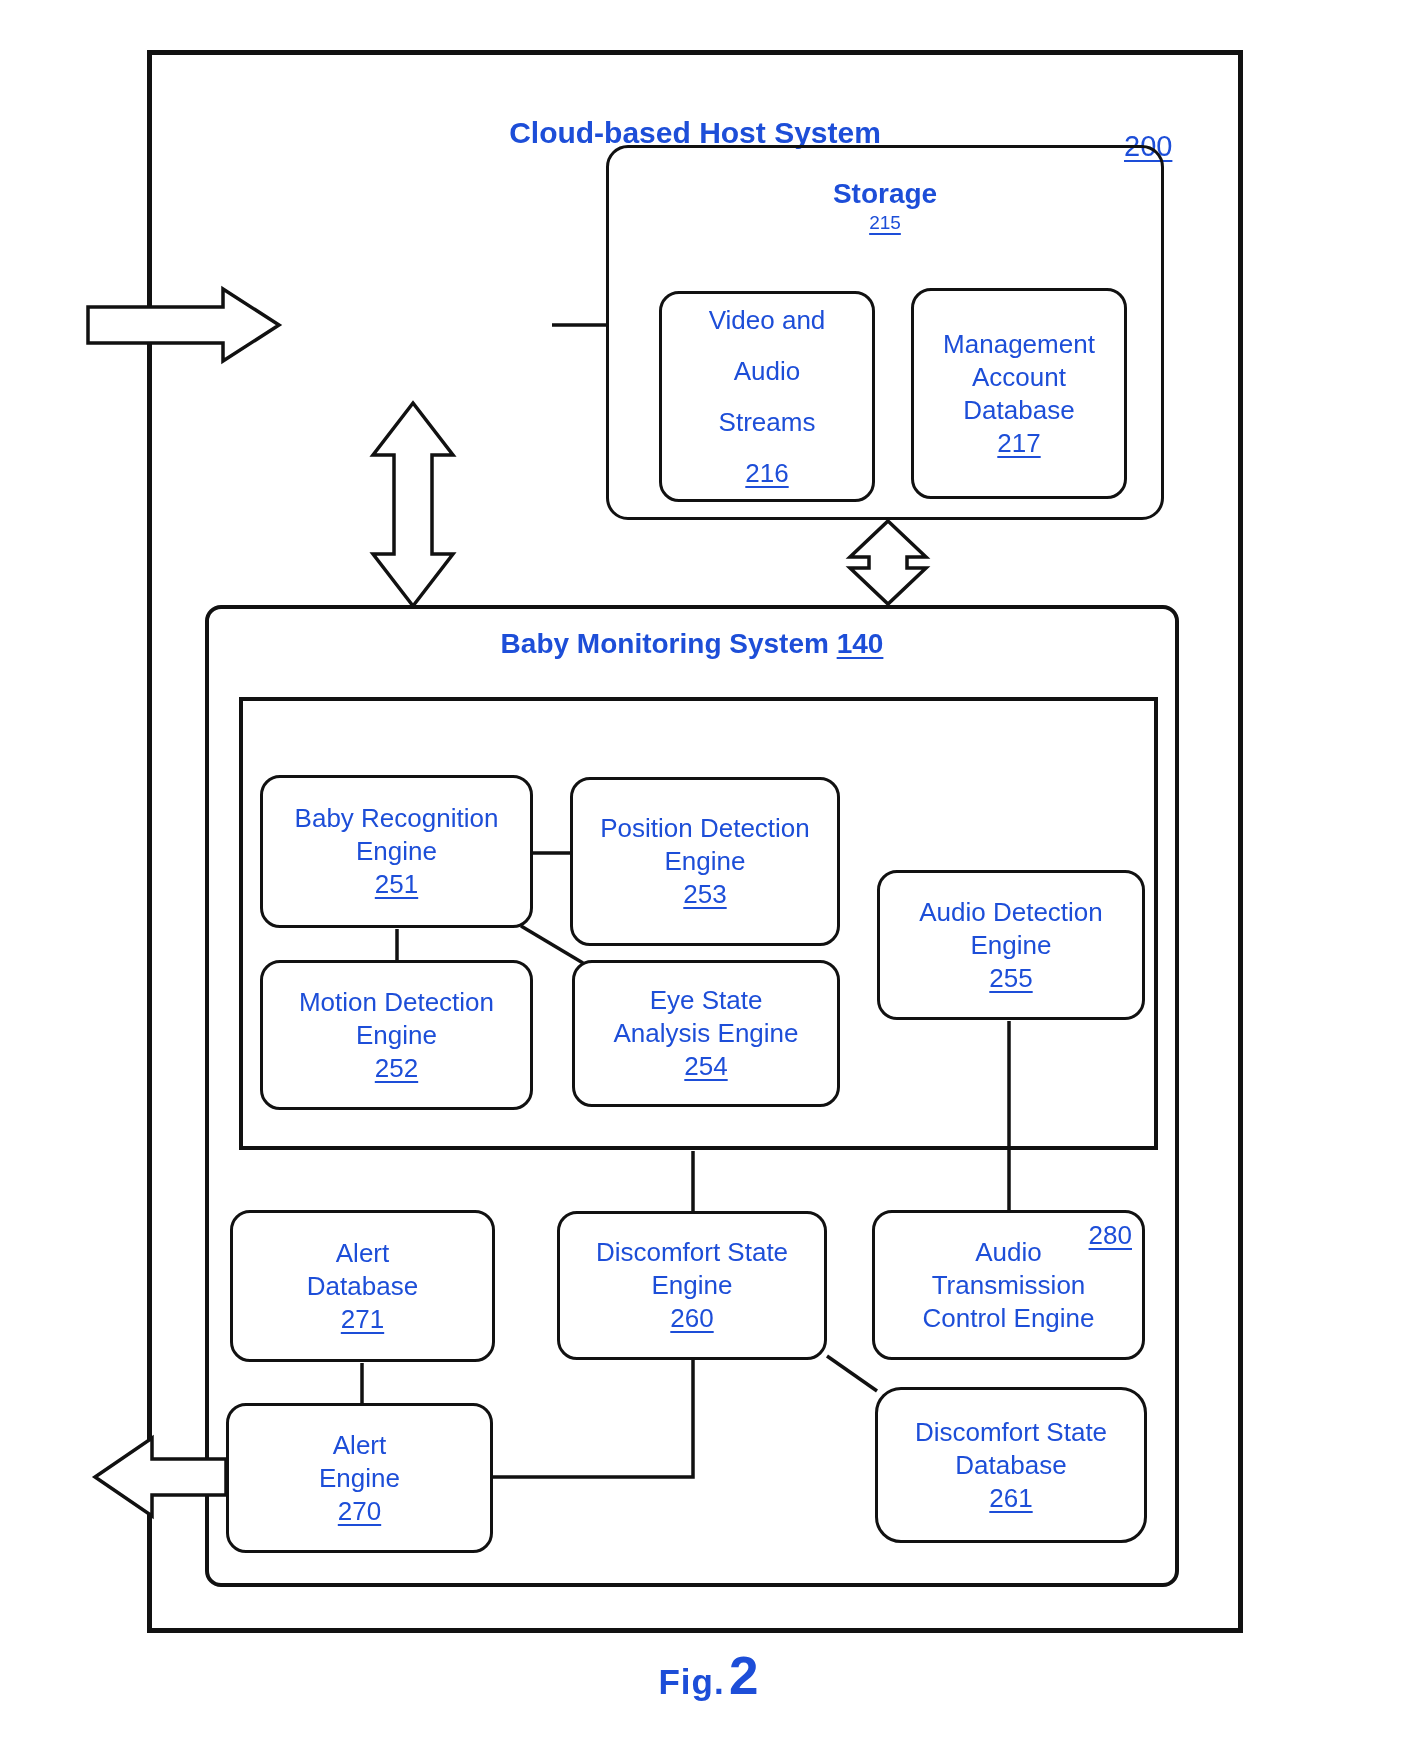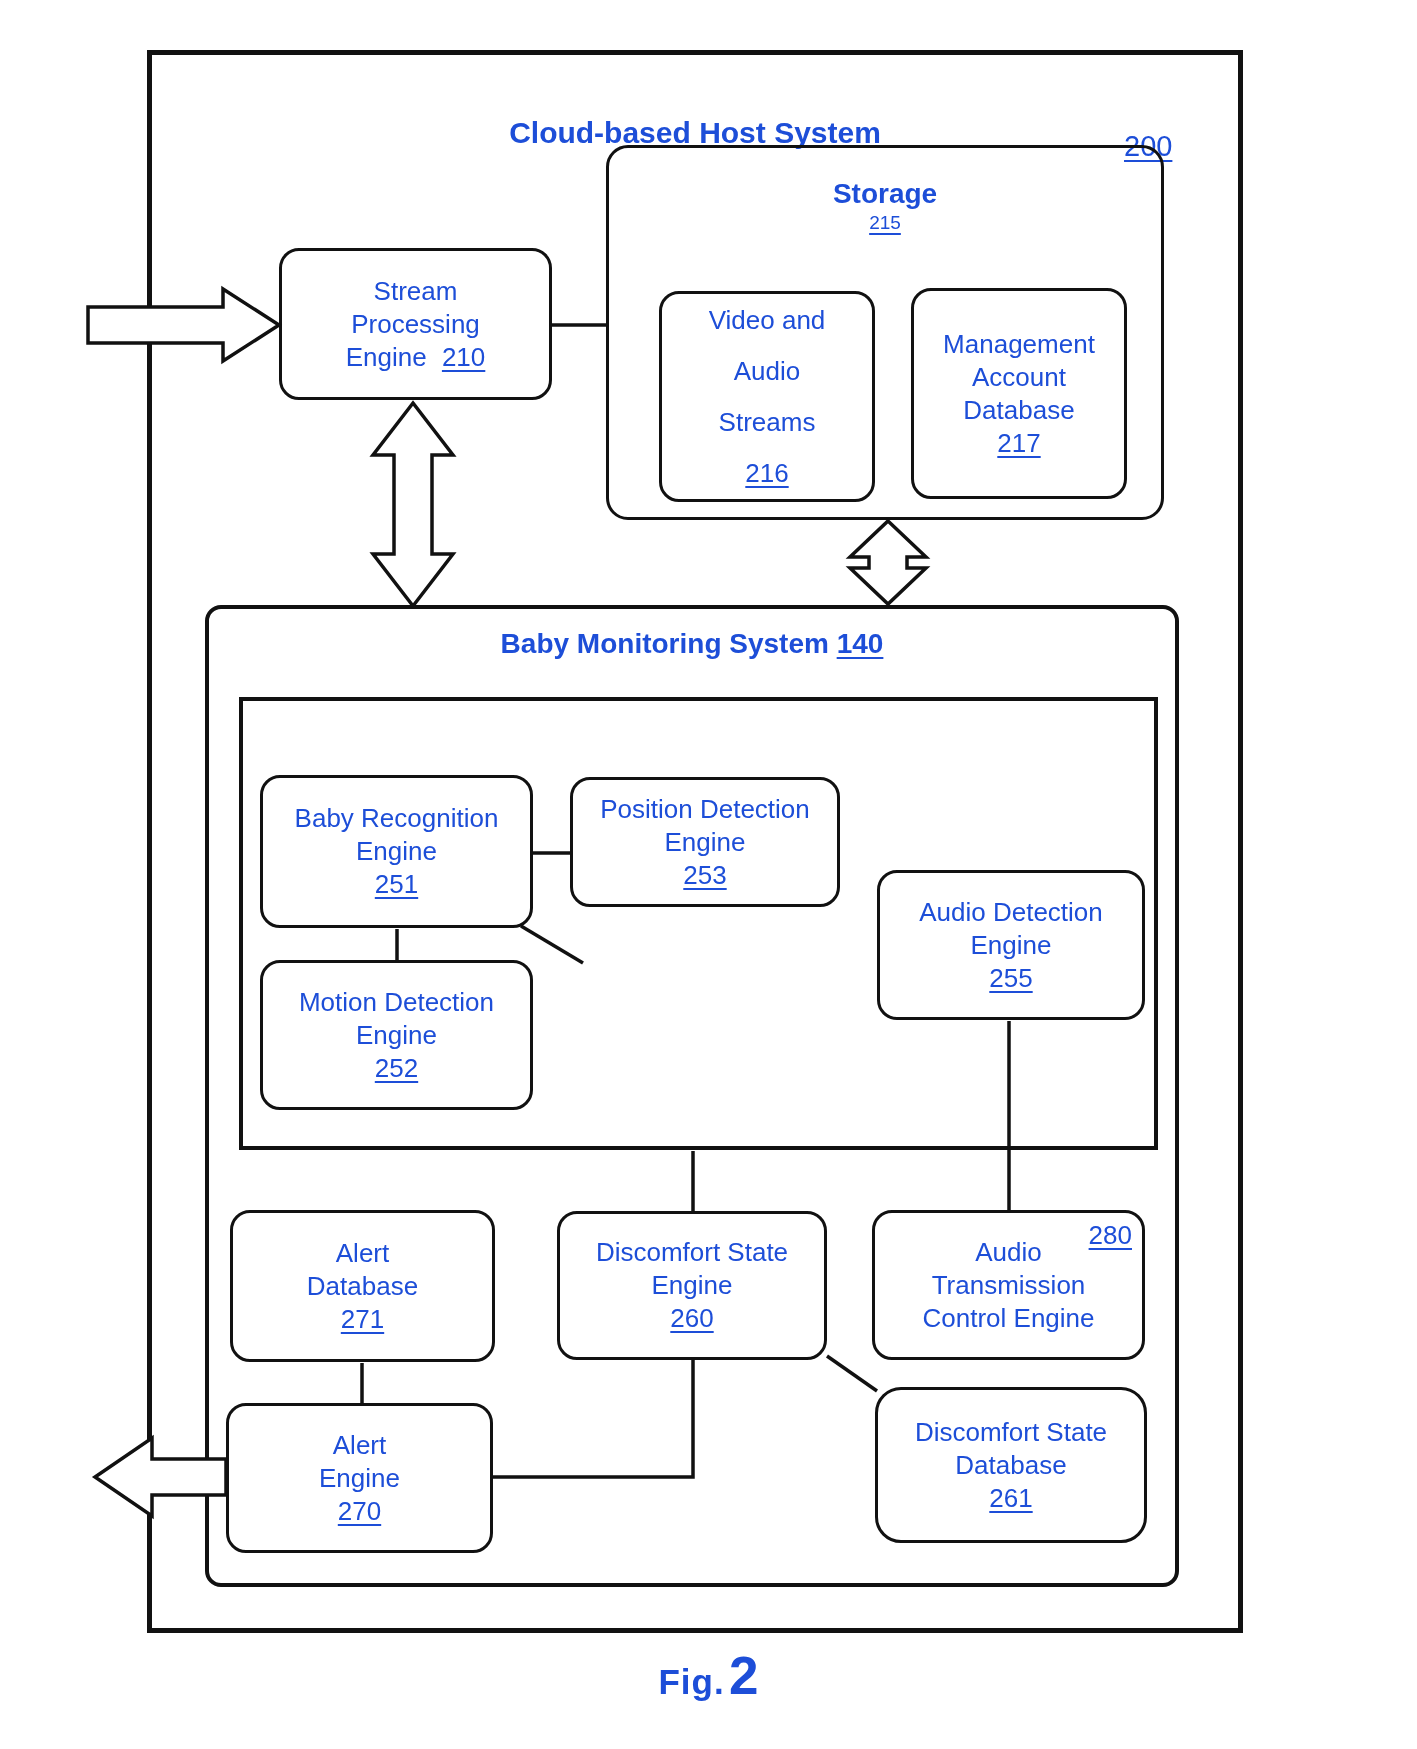"Stream" div.node { html: <div> <div>Stream</div> <div>Processing</div> <div> <span>Engine</span> <span>210</span> </div> </div> -> none }
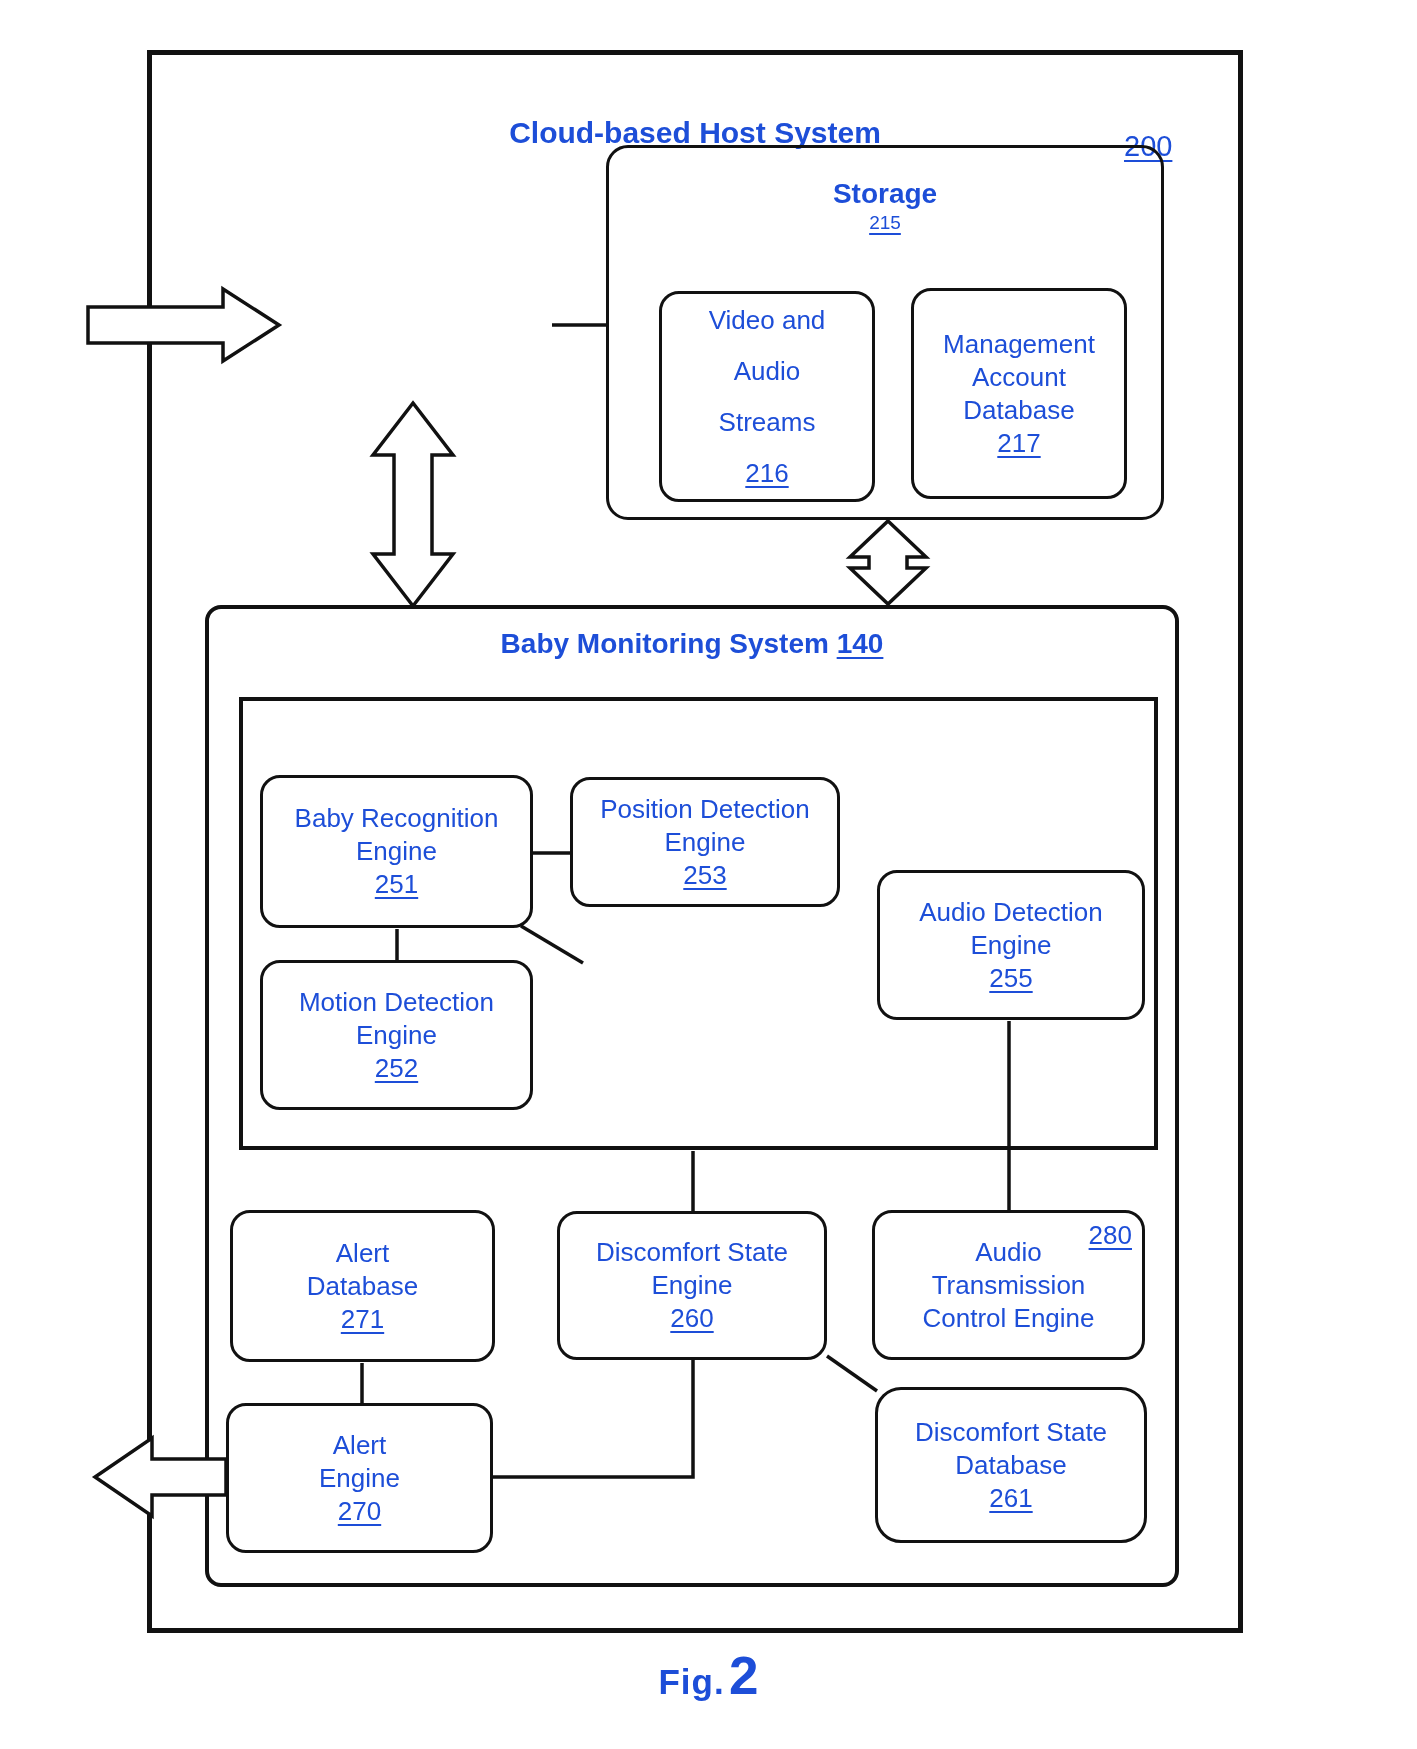"Position Detection" div.node { height: 130px -> 169px }
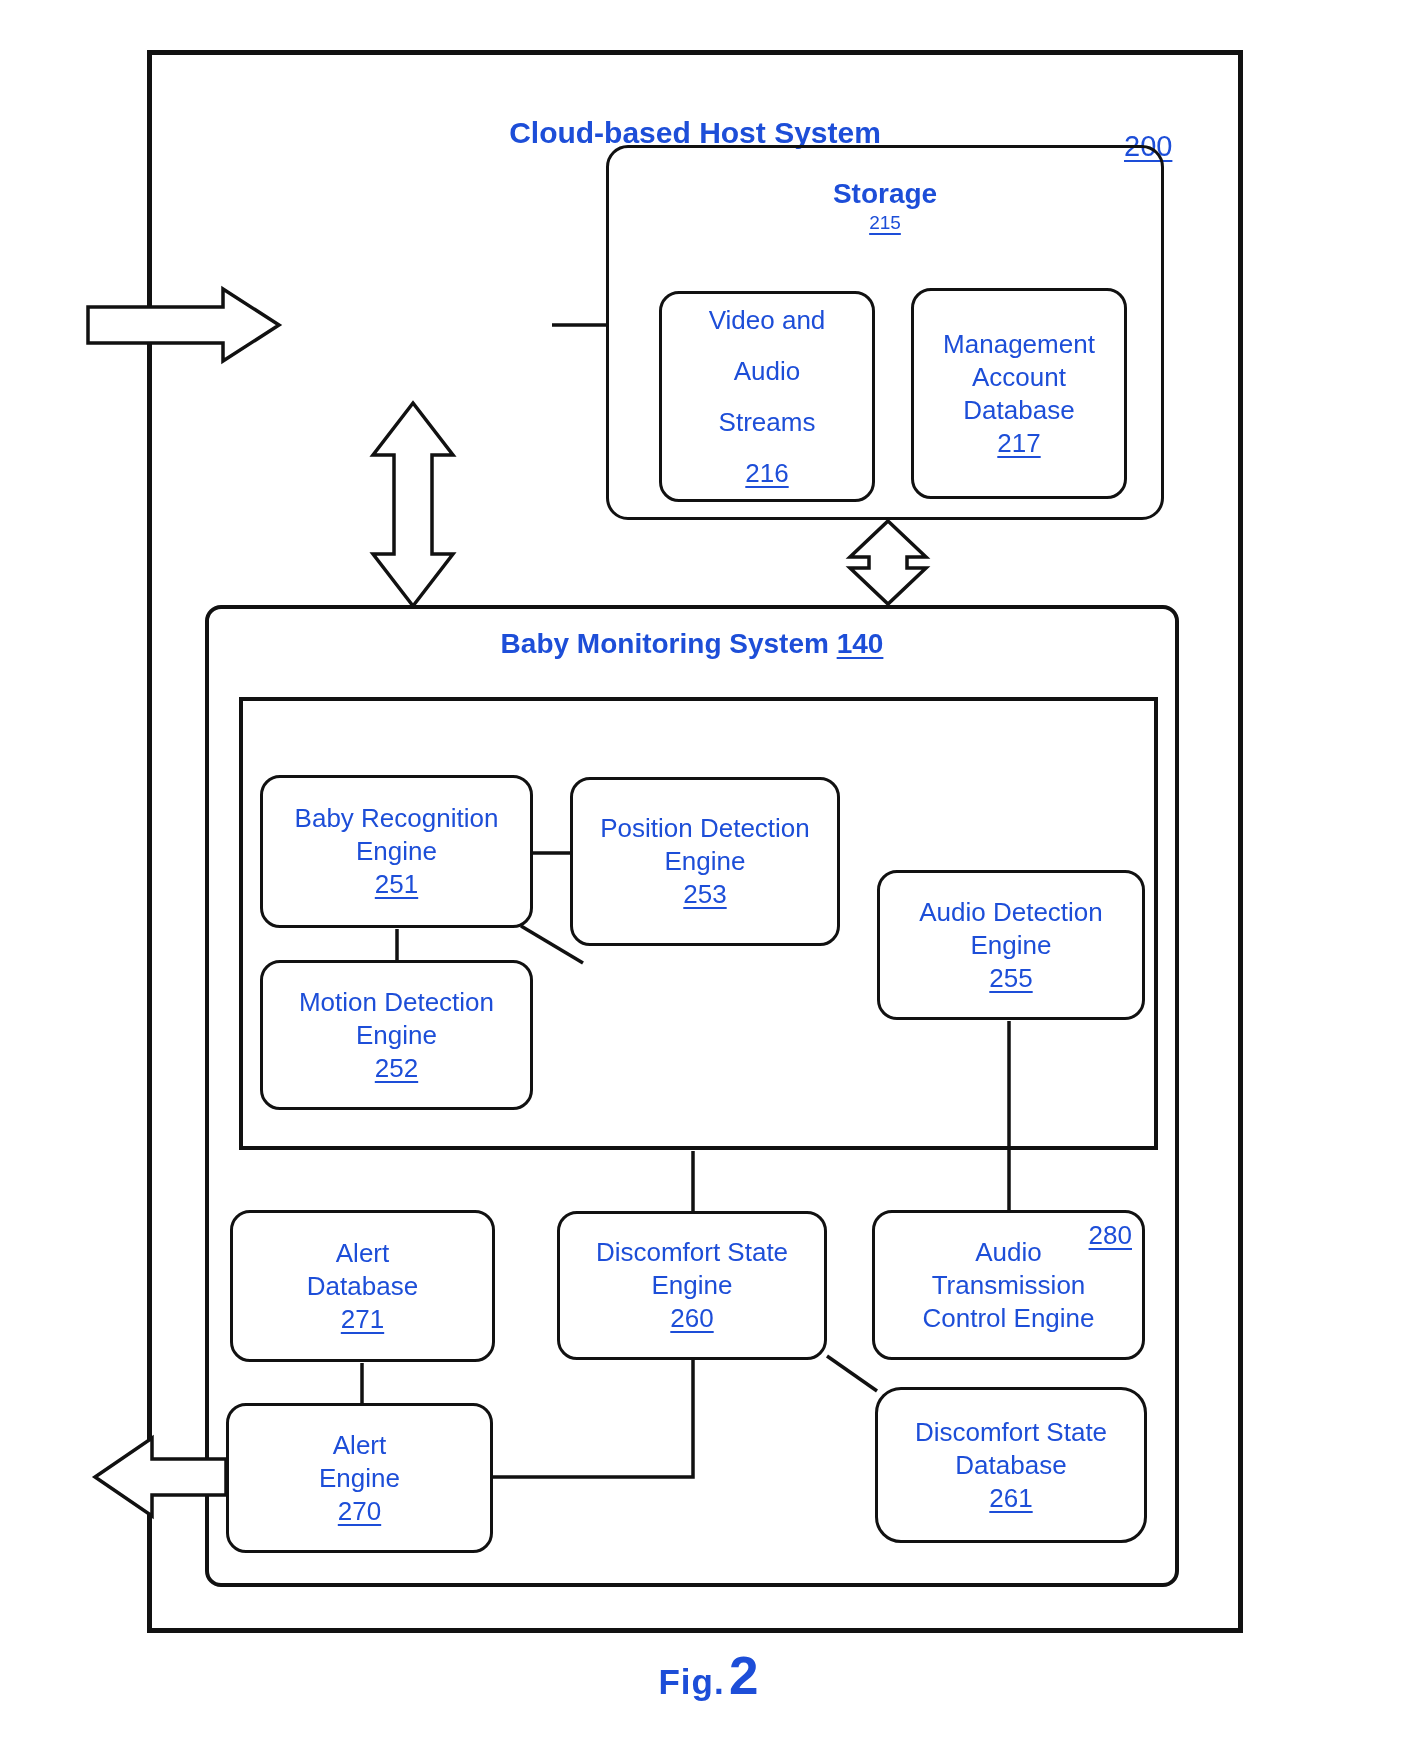"Eye State" div.node { html: none -> <div> <div>Eye State</div> <div>Analysis Engine</div> <div><span>254</span></div> </div> }
